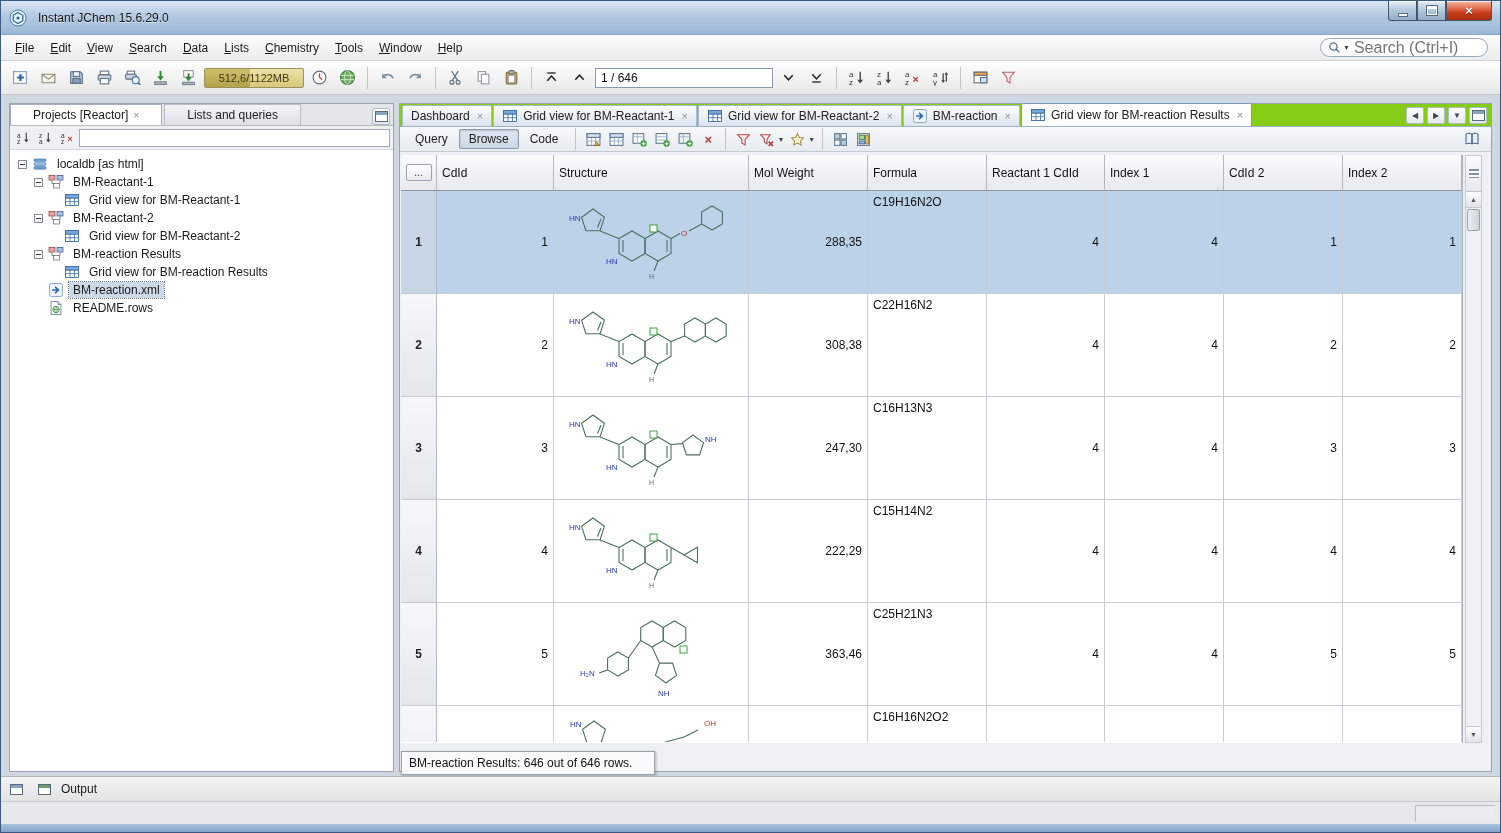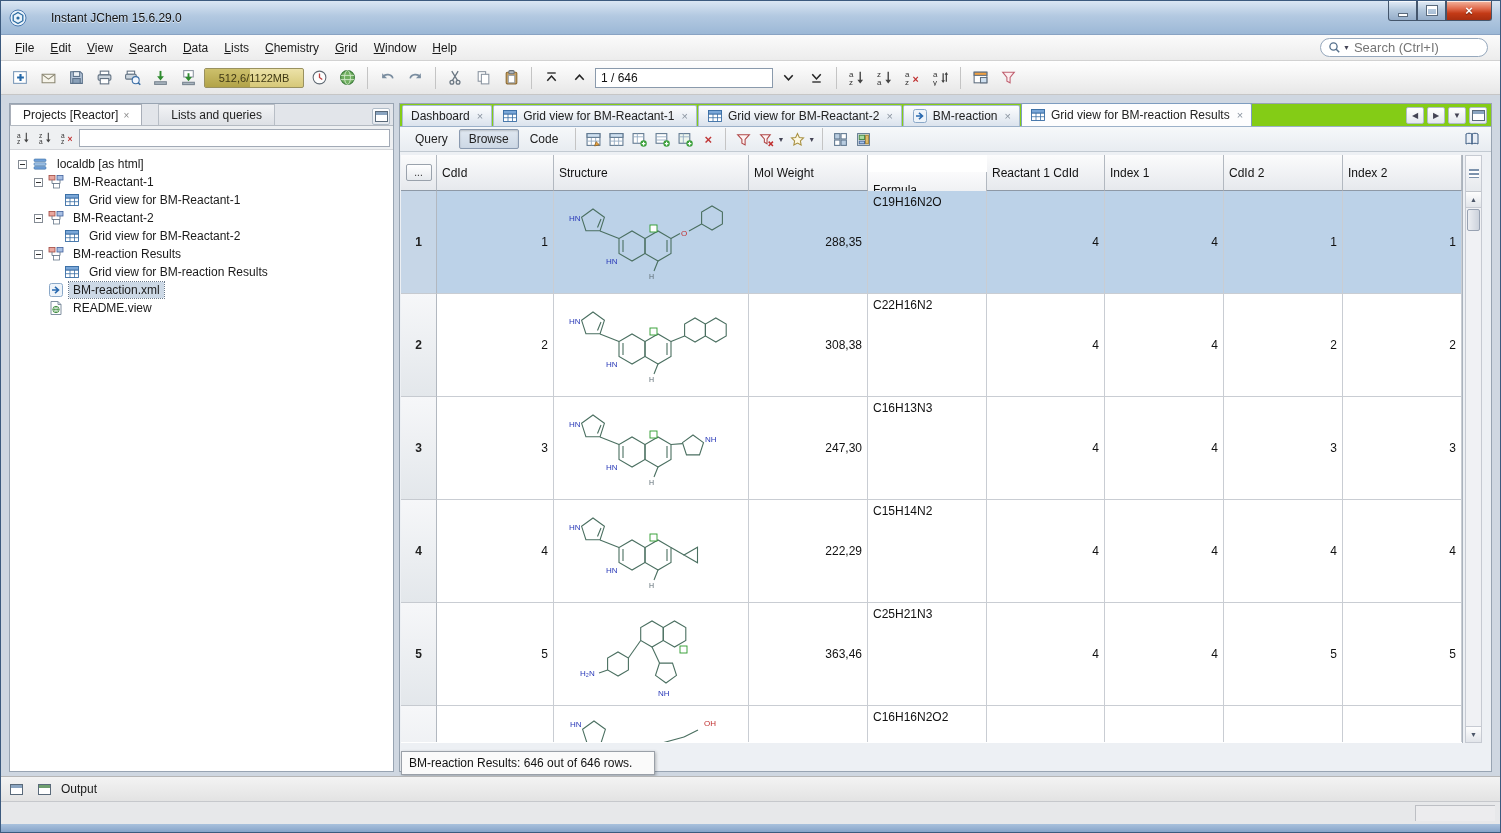"Instant JChem 15.6.29.0" .title-text { margin-left: 24px -> 11px }
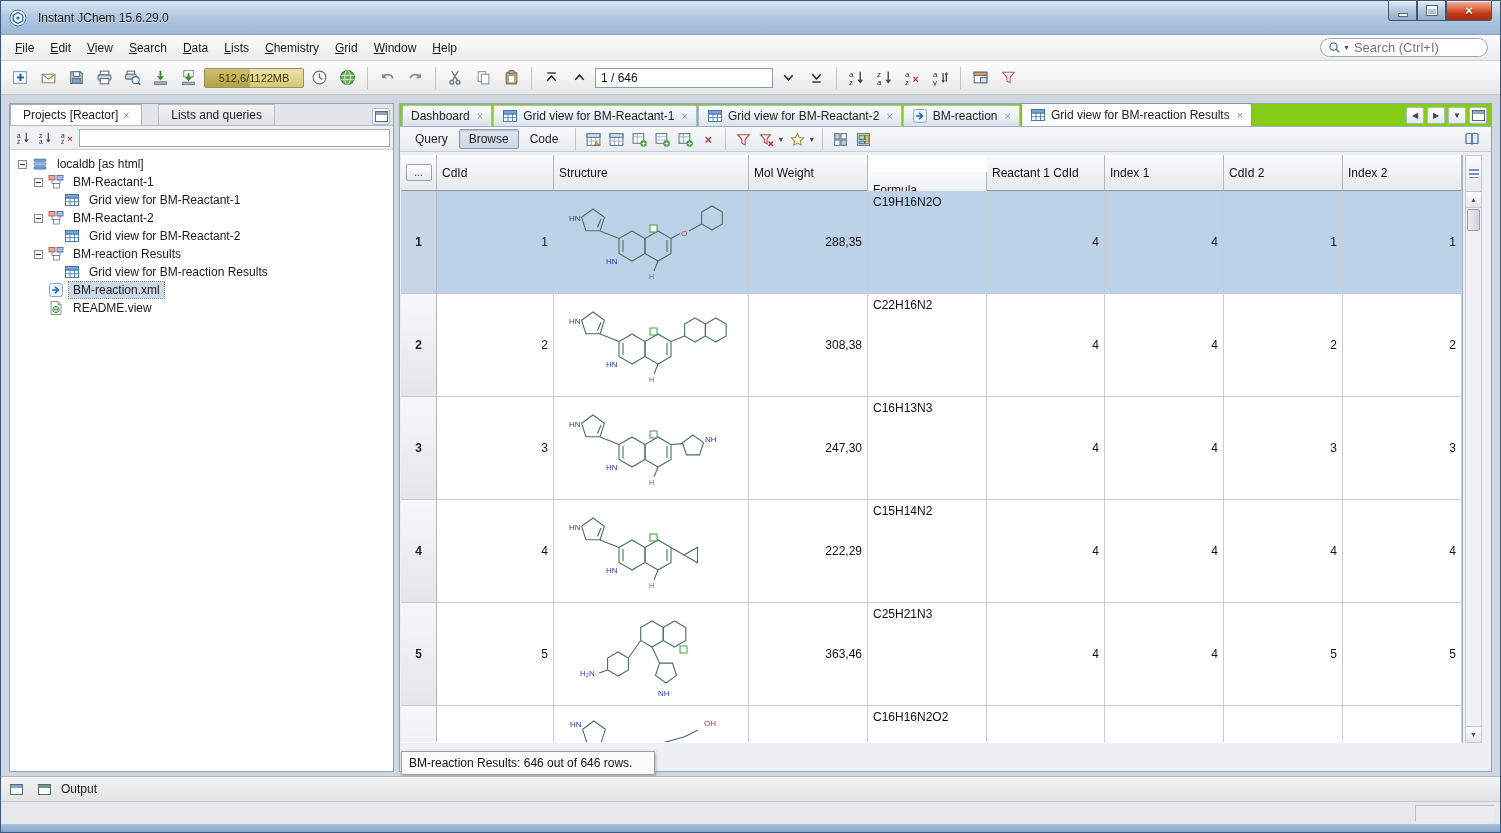"Grid" span.menu-item { text: Grid -> Tools }
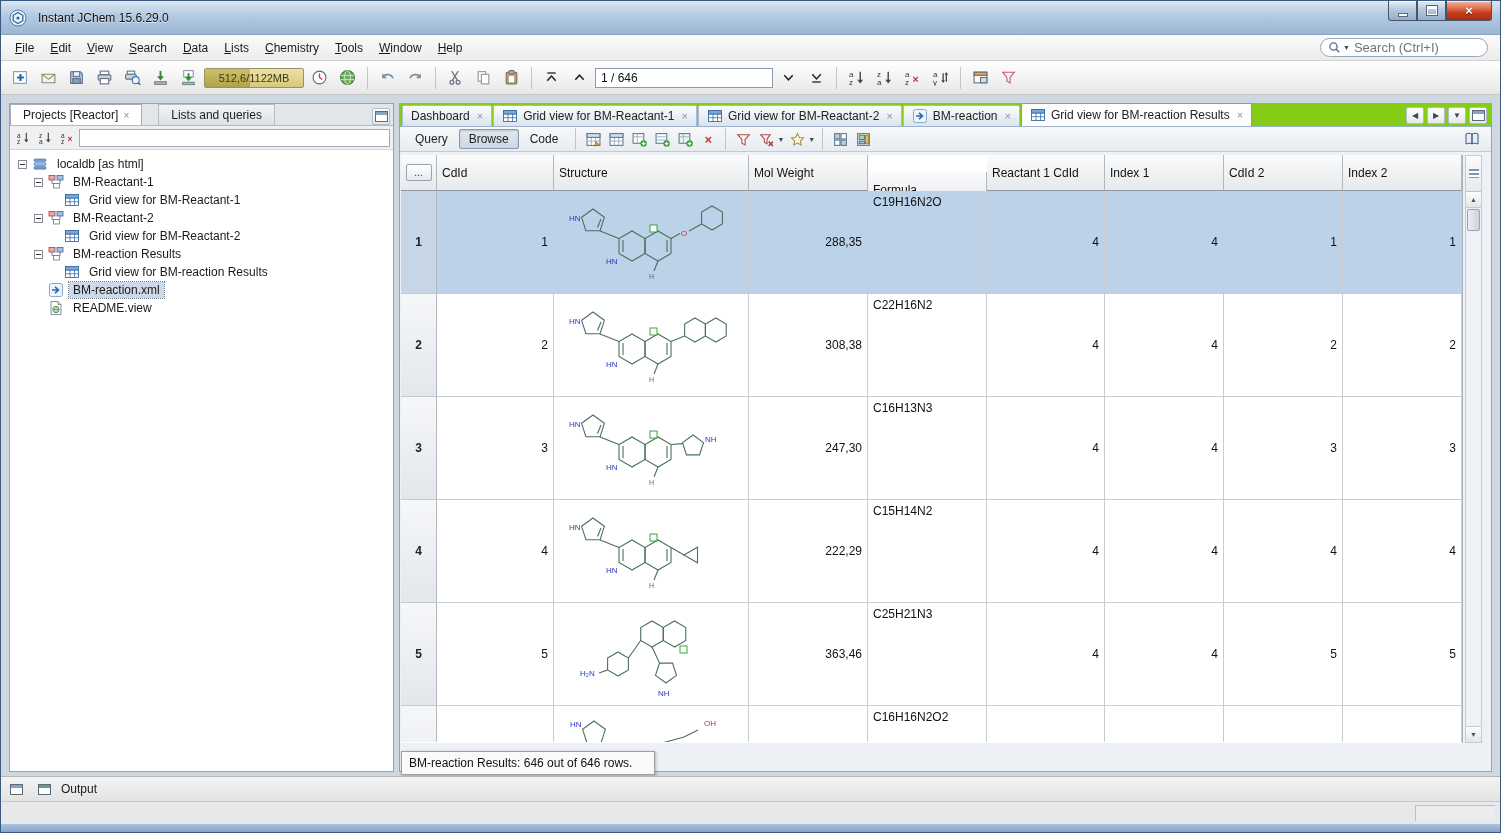"Search (Ctrl+I)" .menu-search input { font-size: 13px -> 16px }
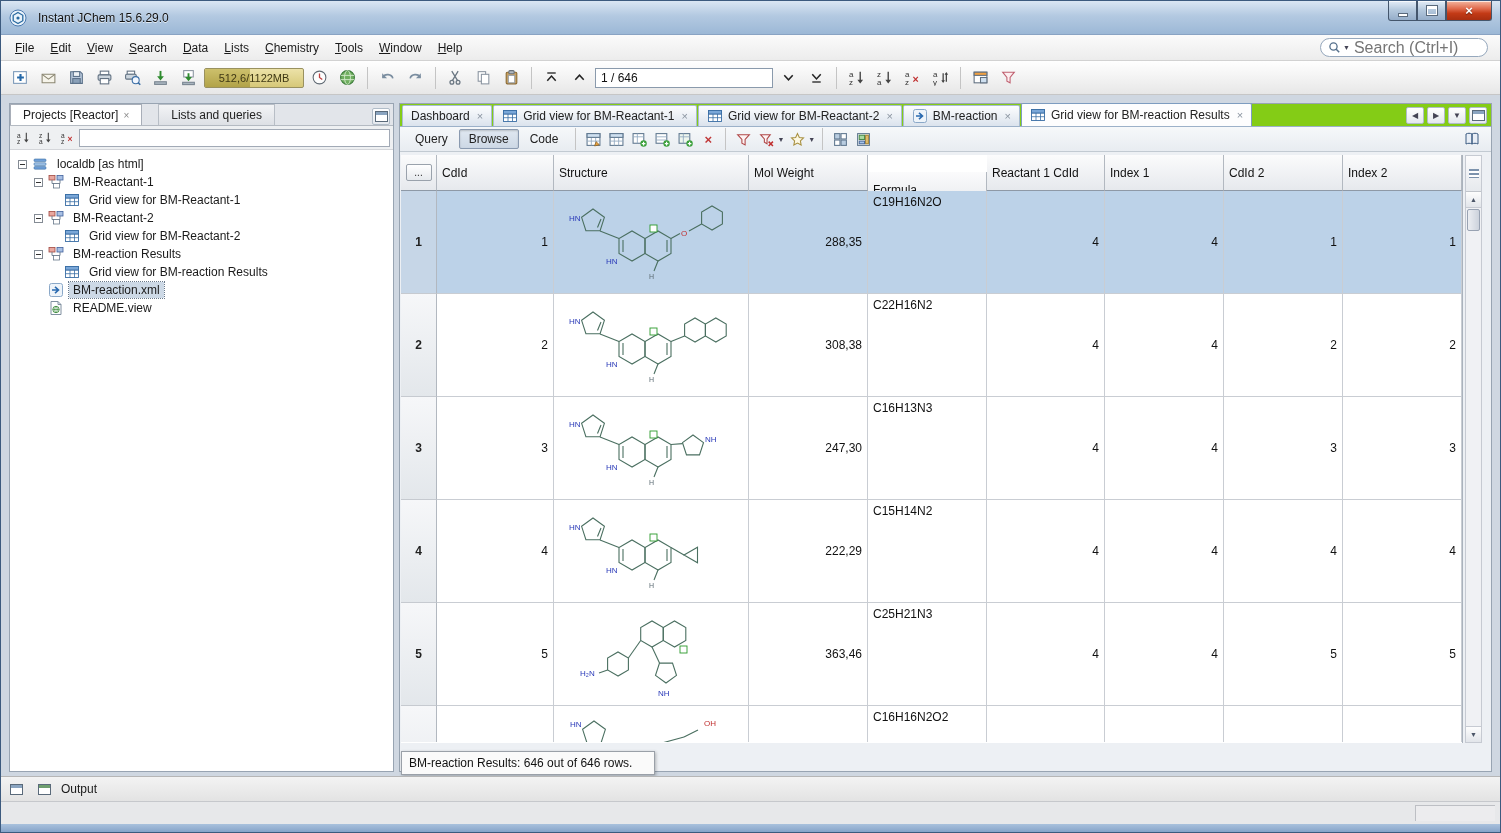"Projects [Reactor]" .lp-tab { margin-right: 16px -> 2px; padding: 0 12px -> 0 22px }
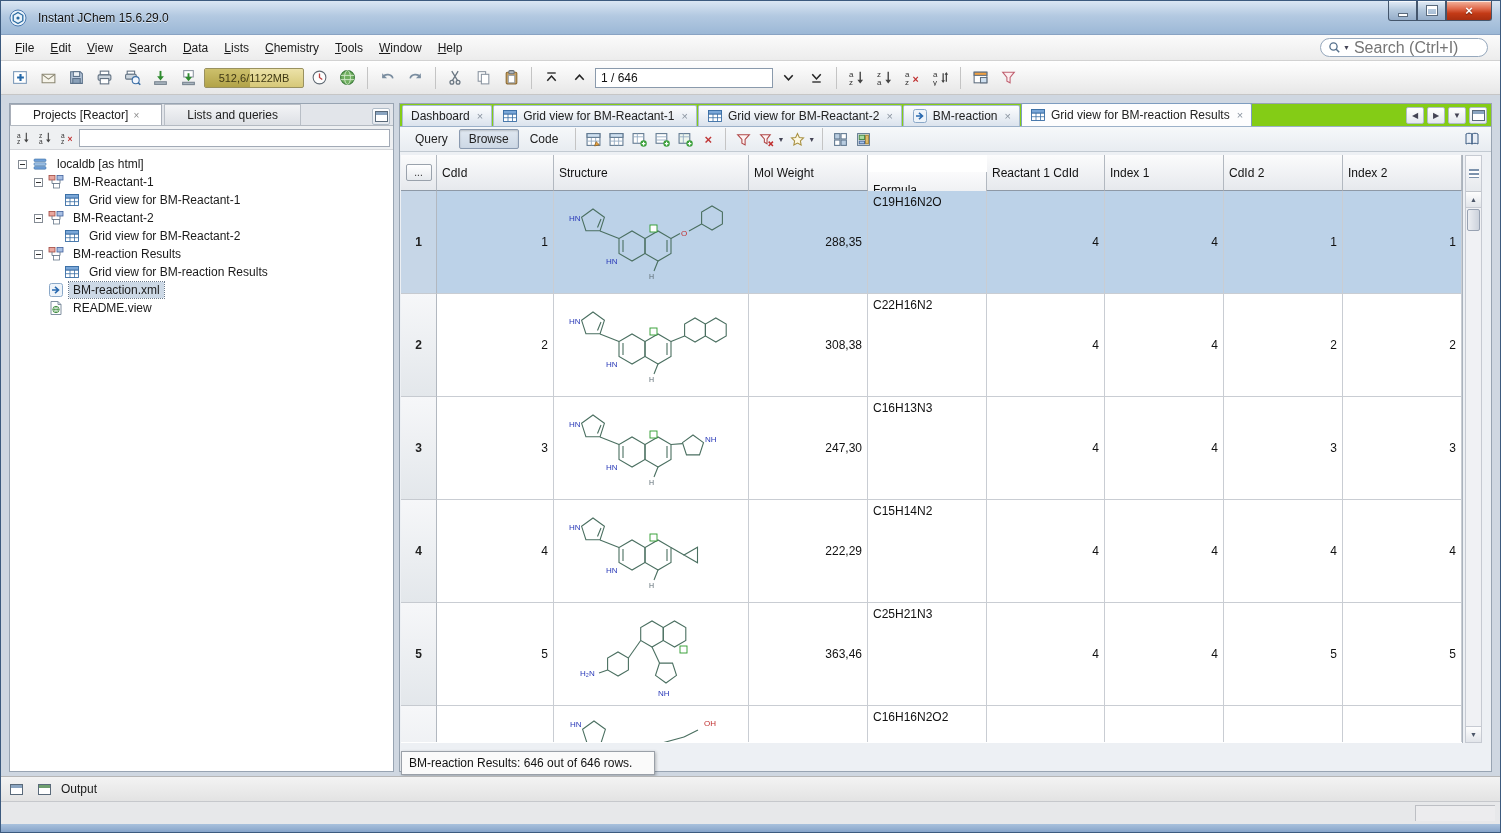"Formula" div.h-cell { margin-top: 17px -> none }
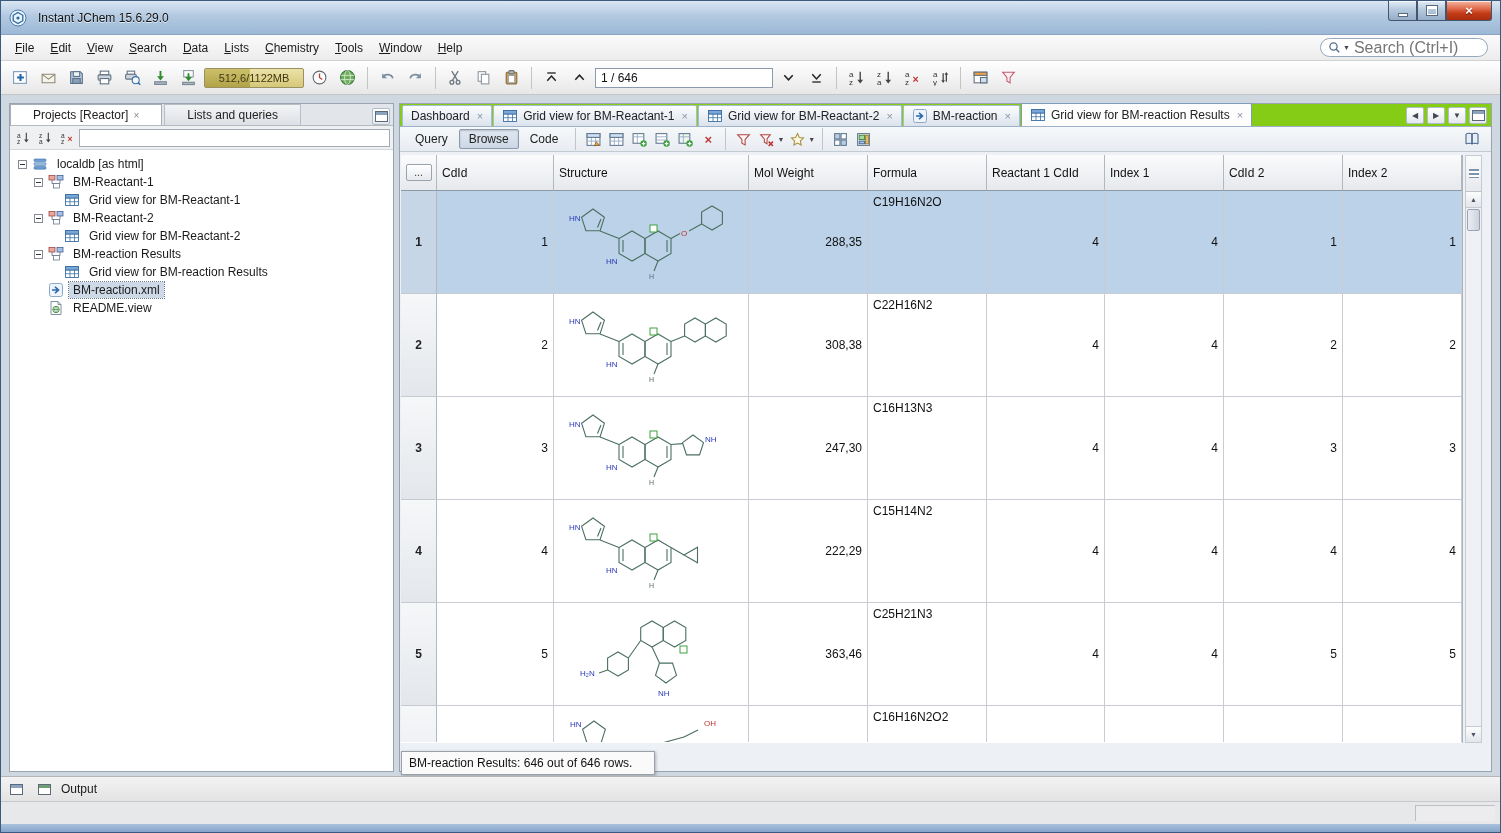"README.view" span.nlabel { text: README.view -> README.rows }
